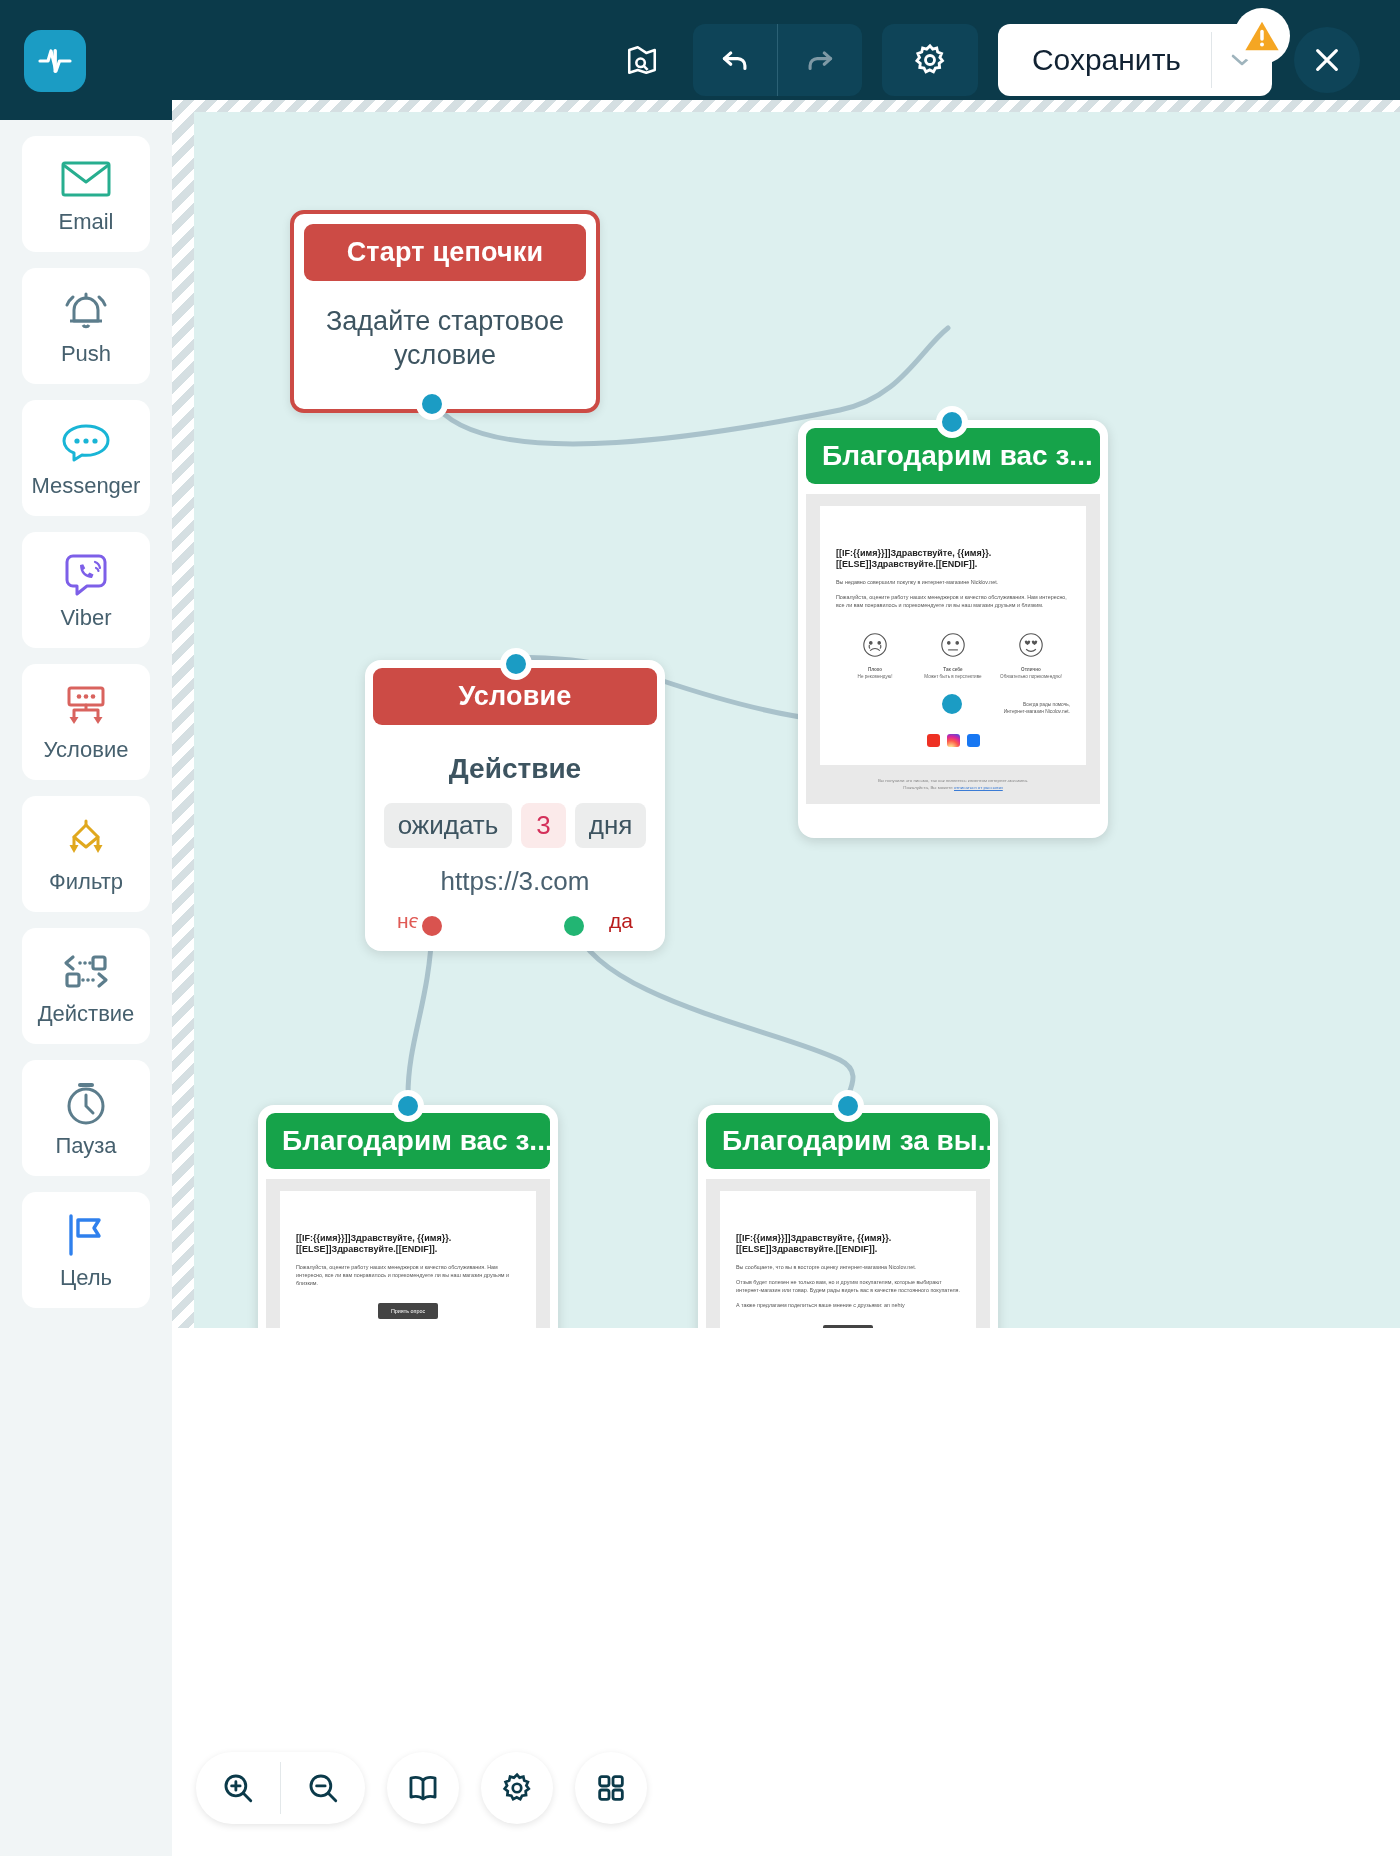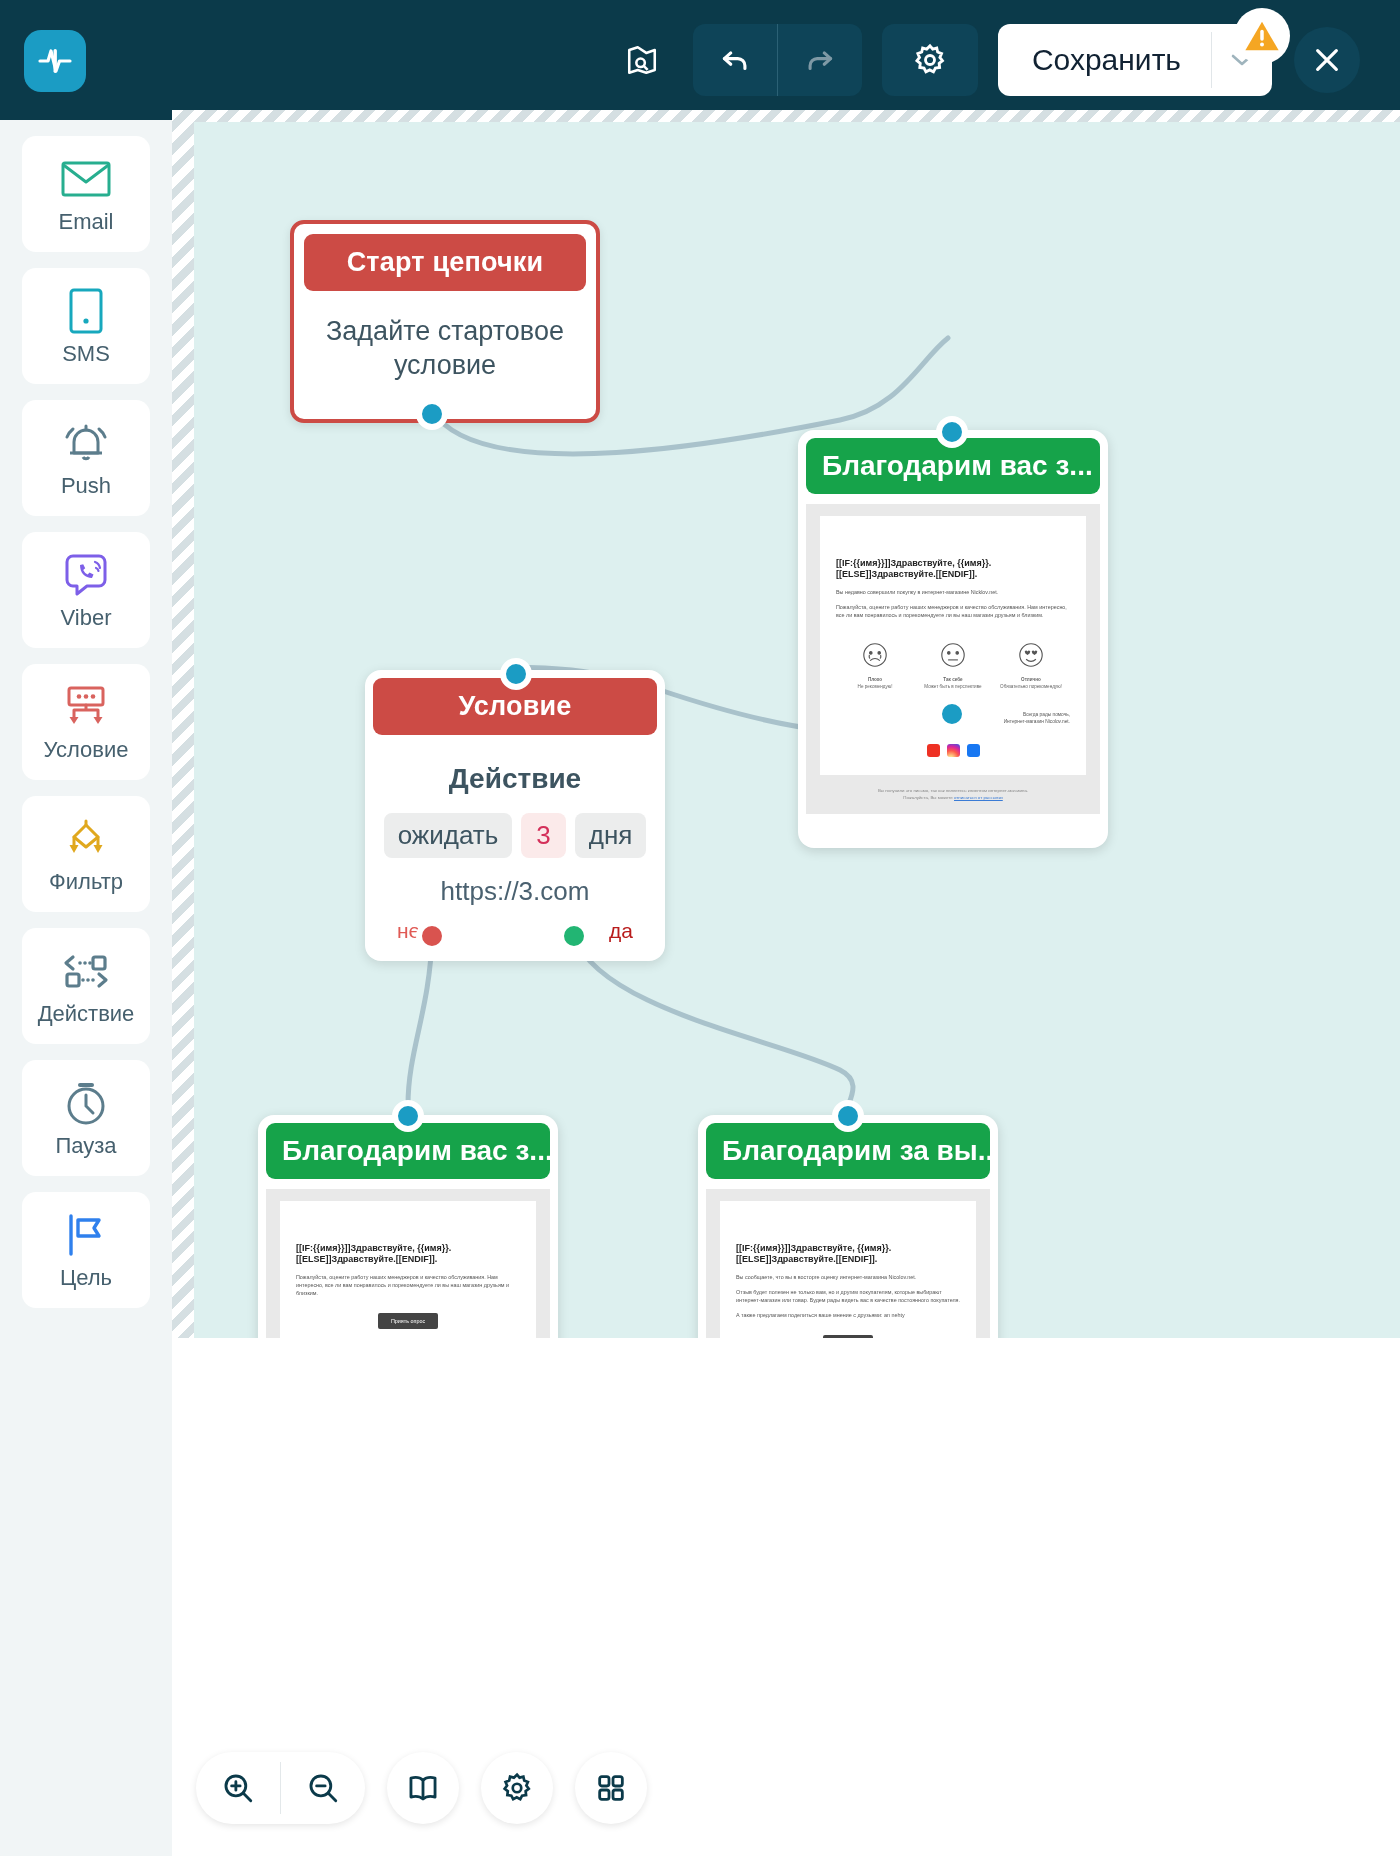"Старт цепочки" .canvas-wrap { top: 110px -> 100px }
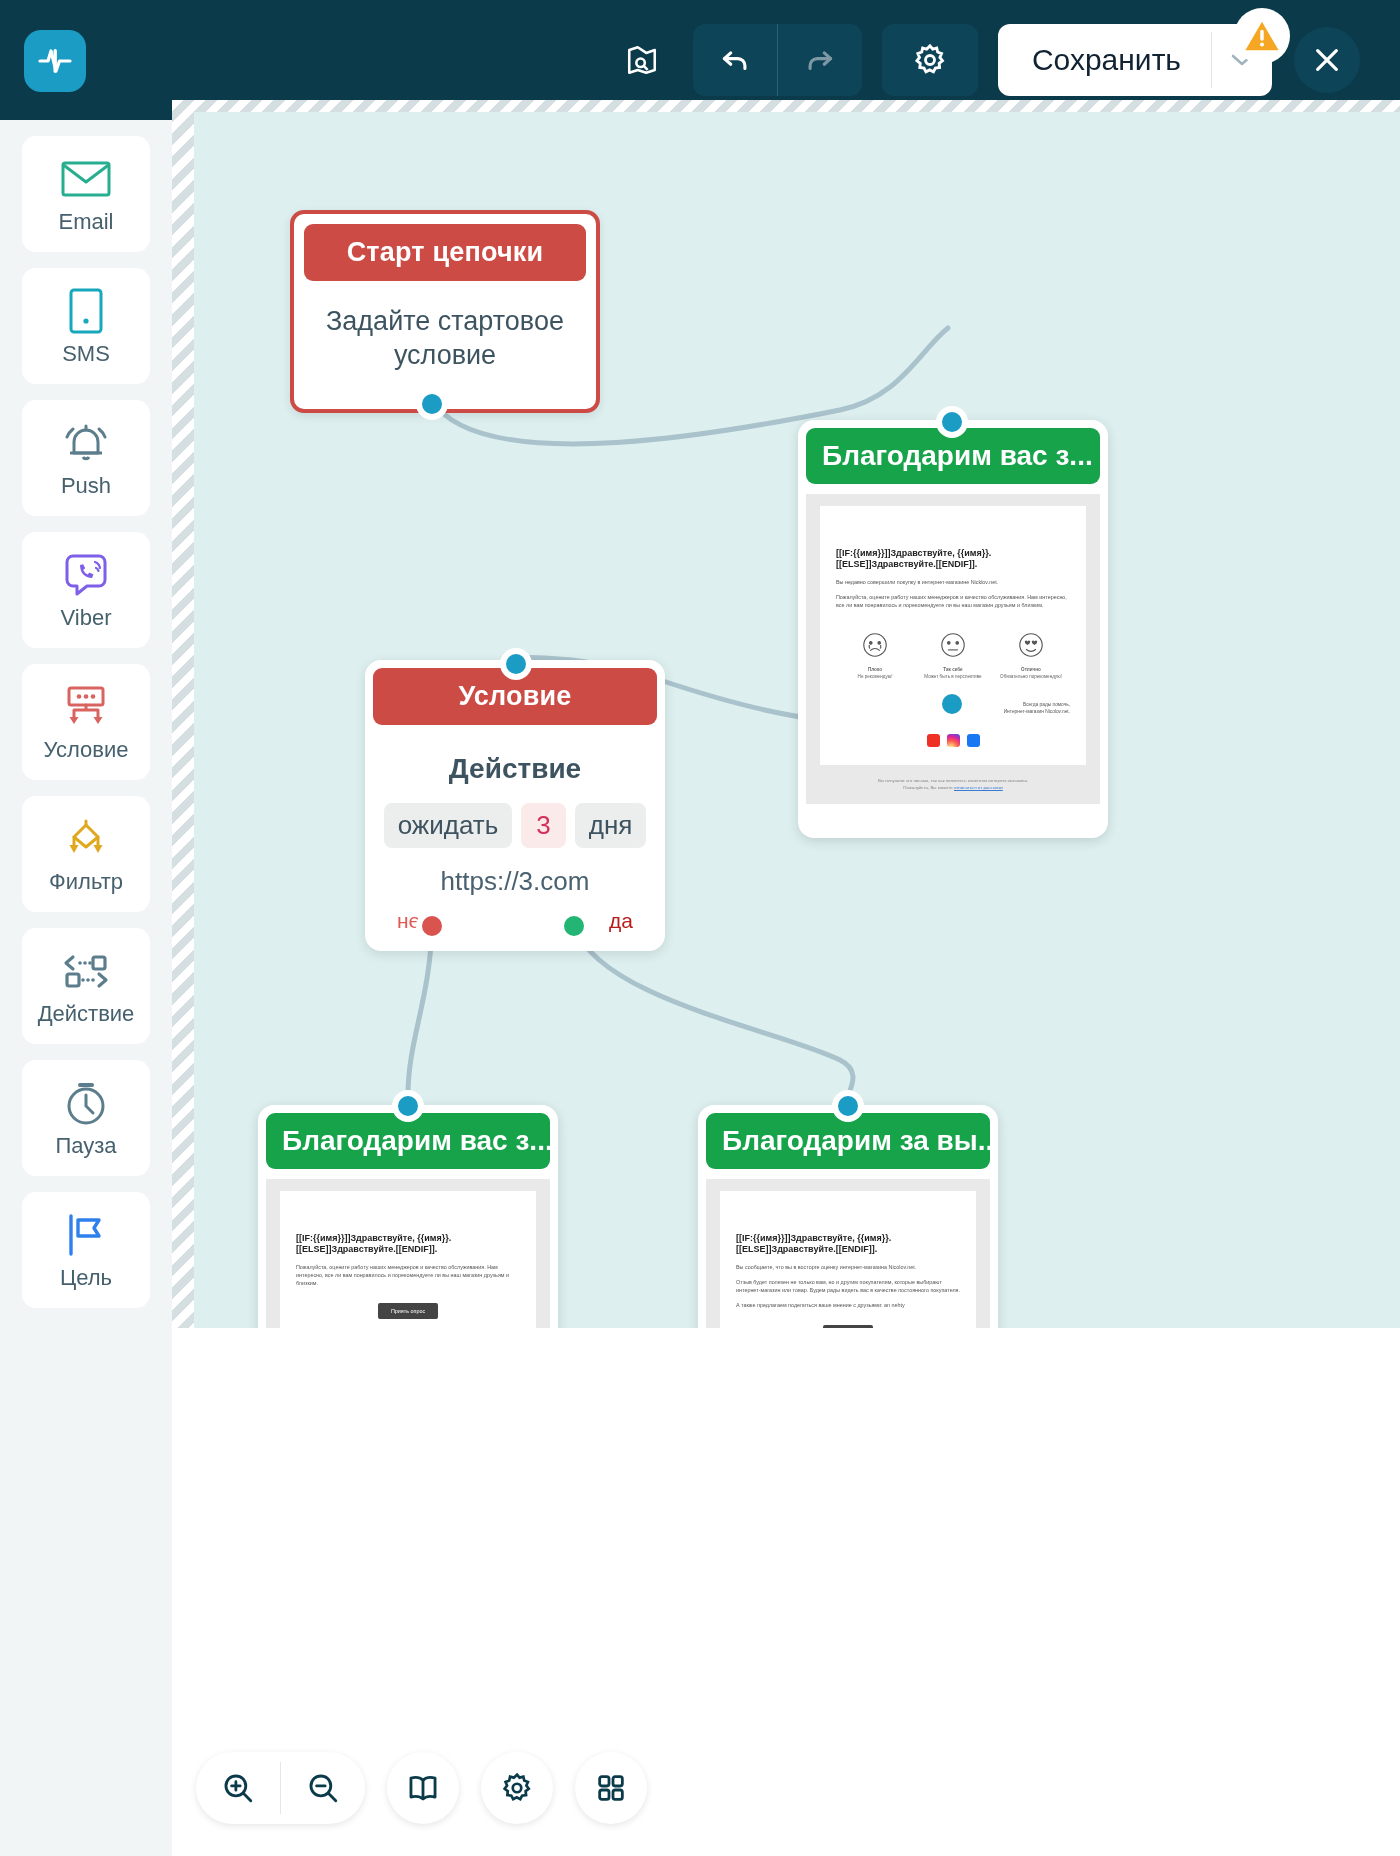"SMS" div.side-item { html: <div> <div> <svg> <rect></rect> <circle></circle> </svg> </div> <div>SMS</div> </div> -> none }
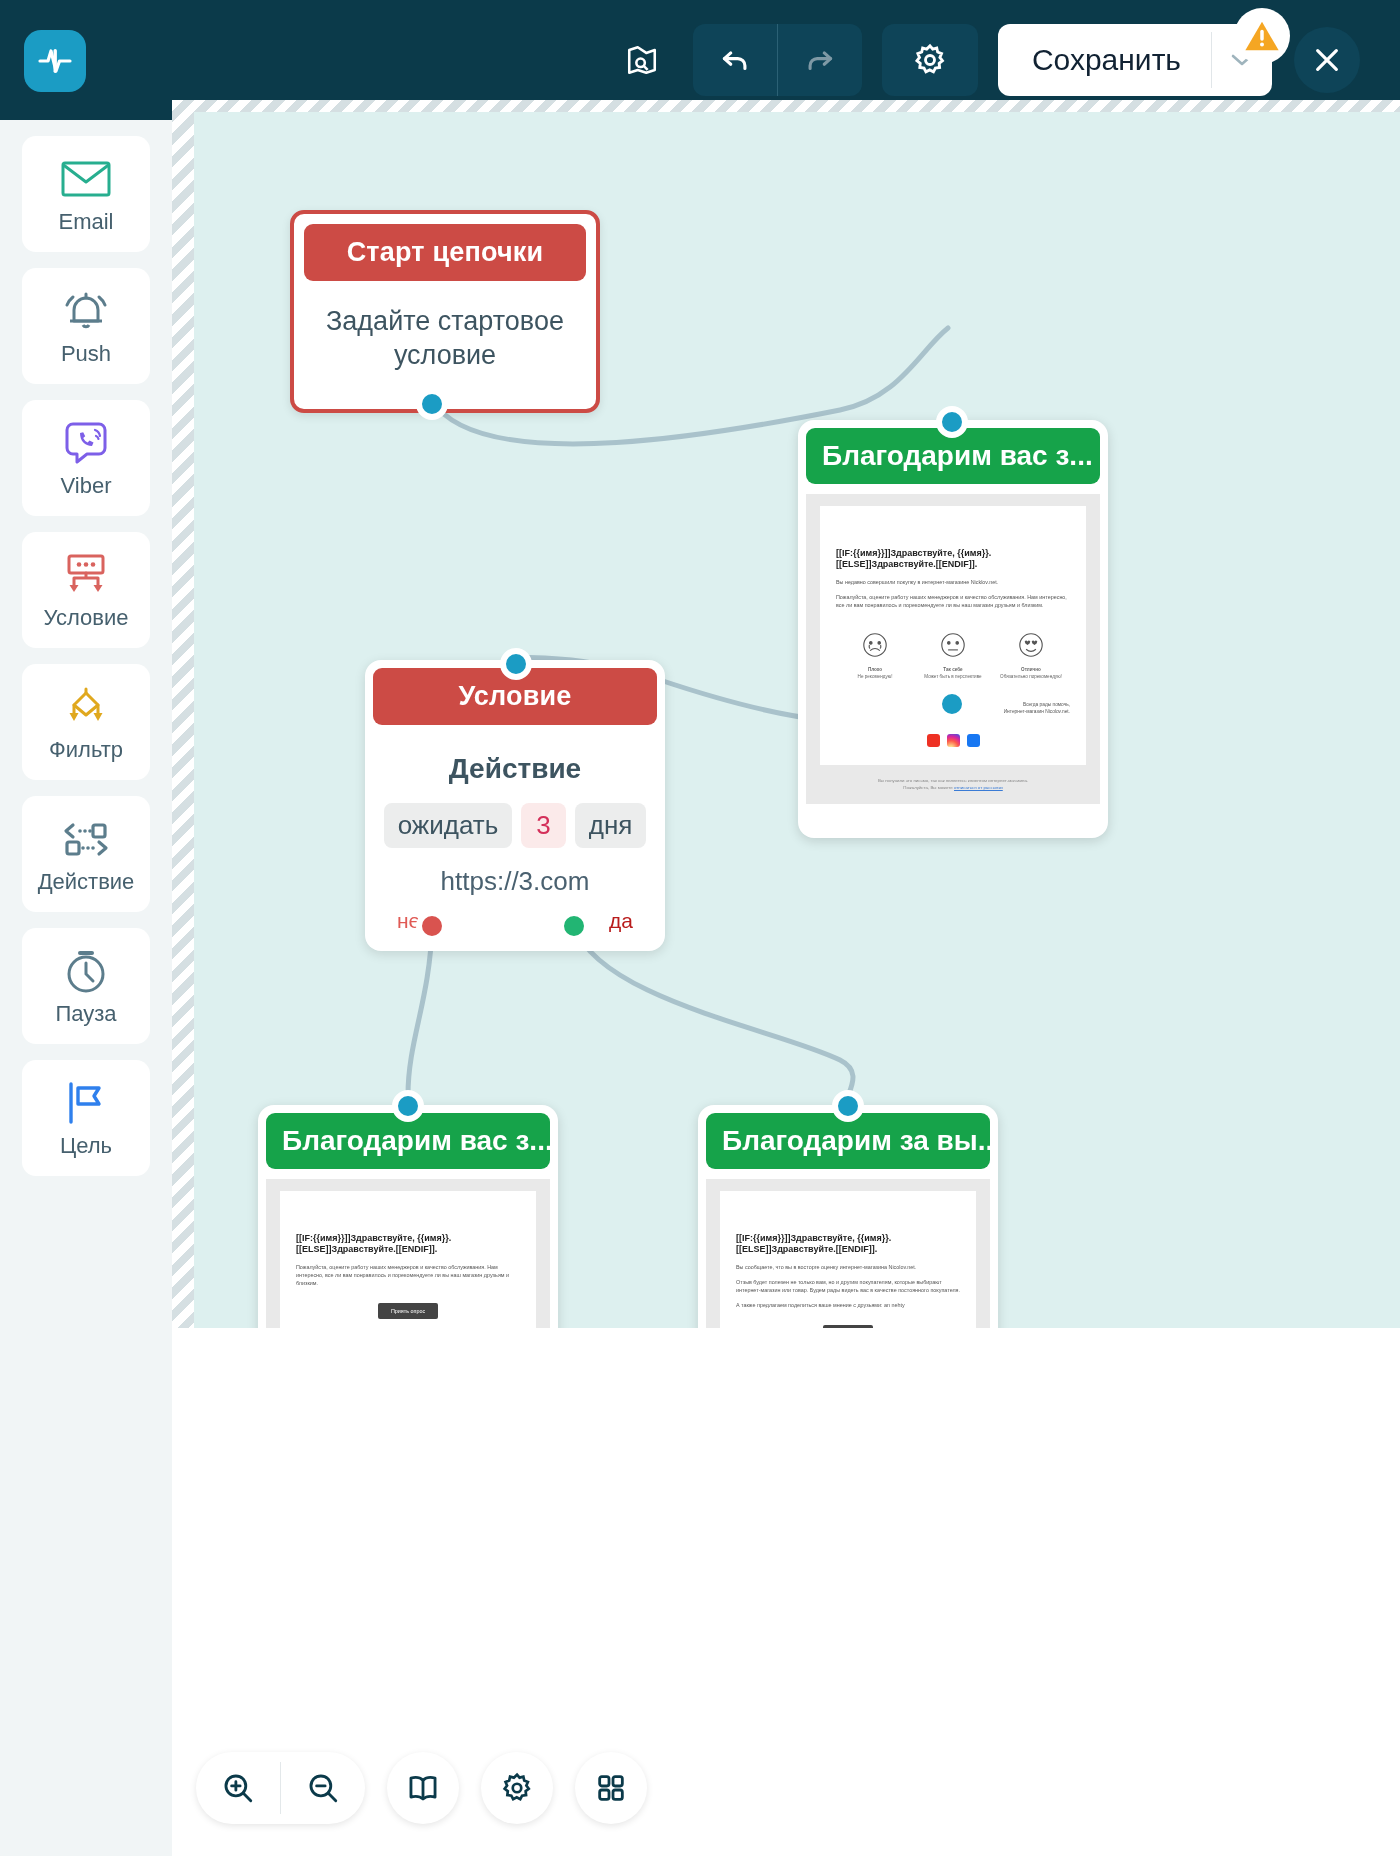"Messenger" div.side-item { html: none -> <div> <div> <svg> <path></path> <circle></circle> <circle></circle> <circle></circle> </svg> </div> <div>Messenger</div> </div> }
